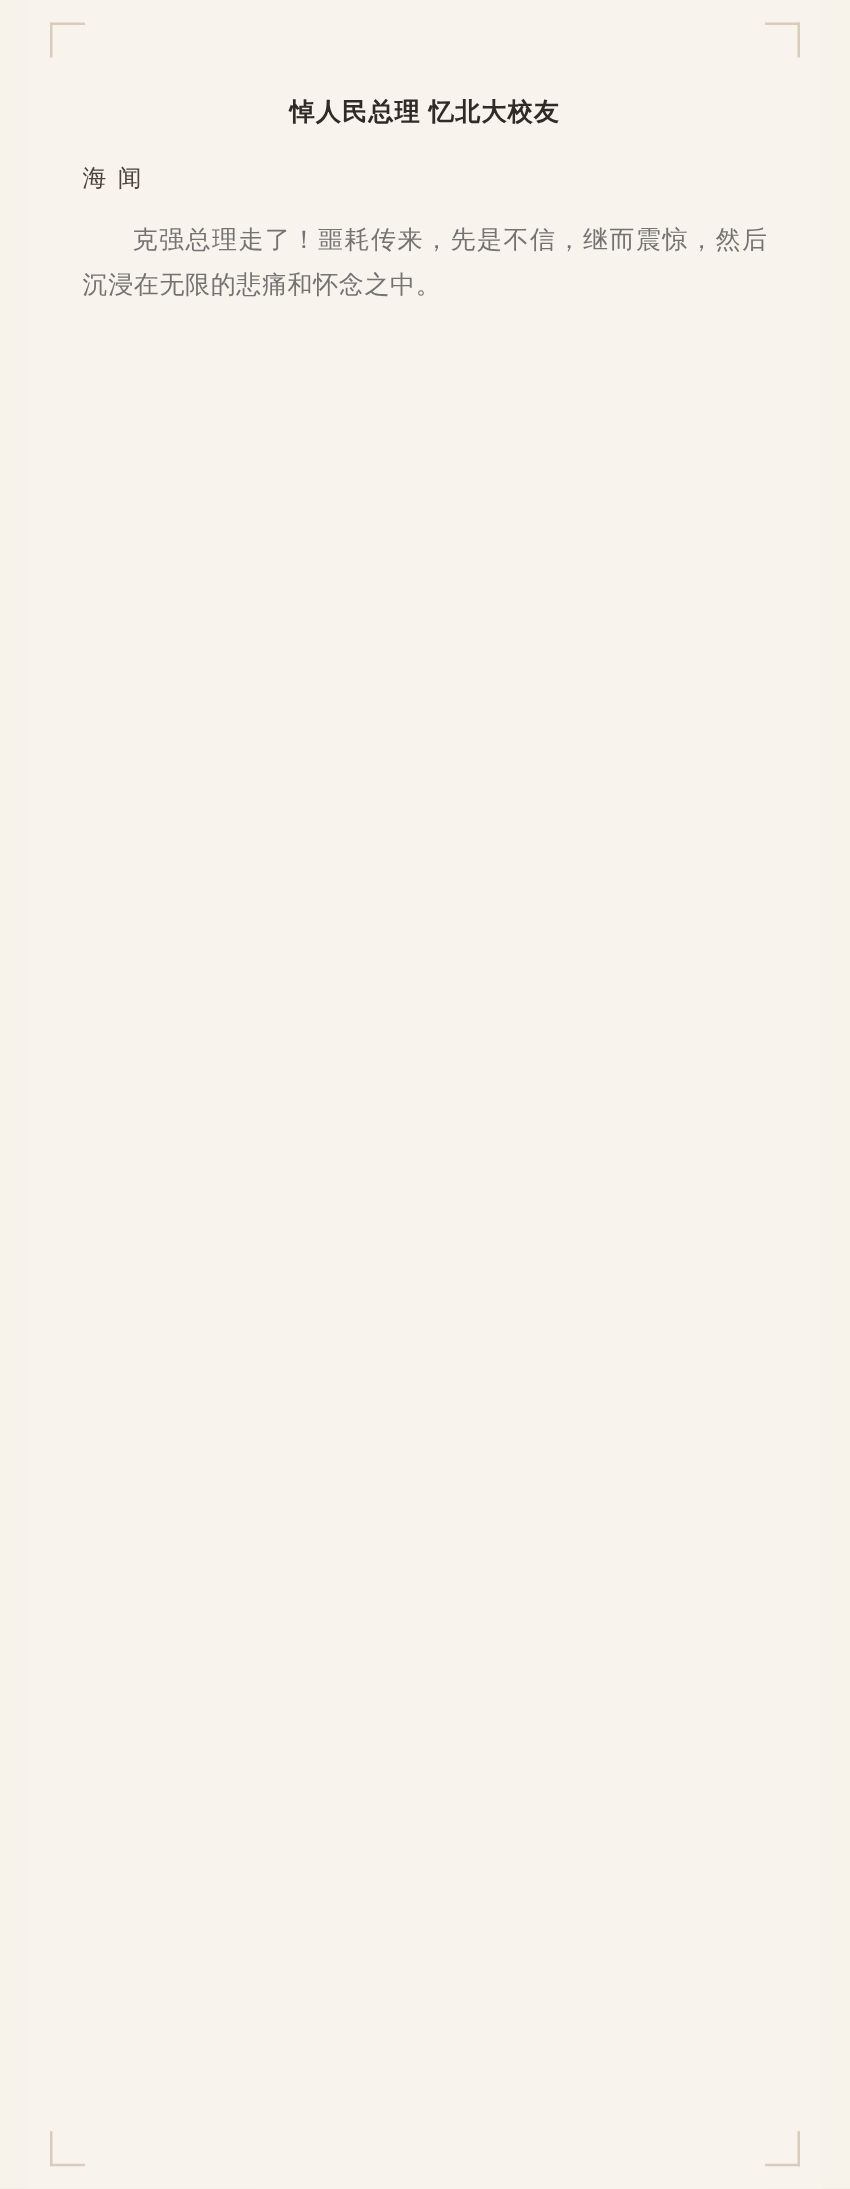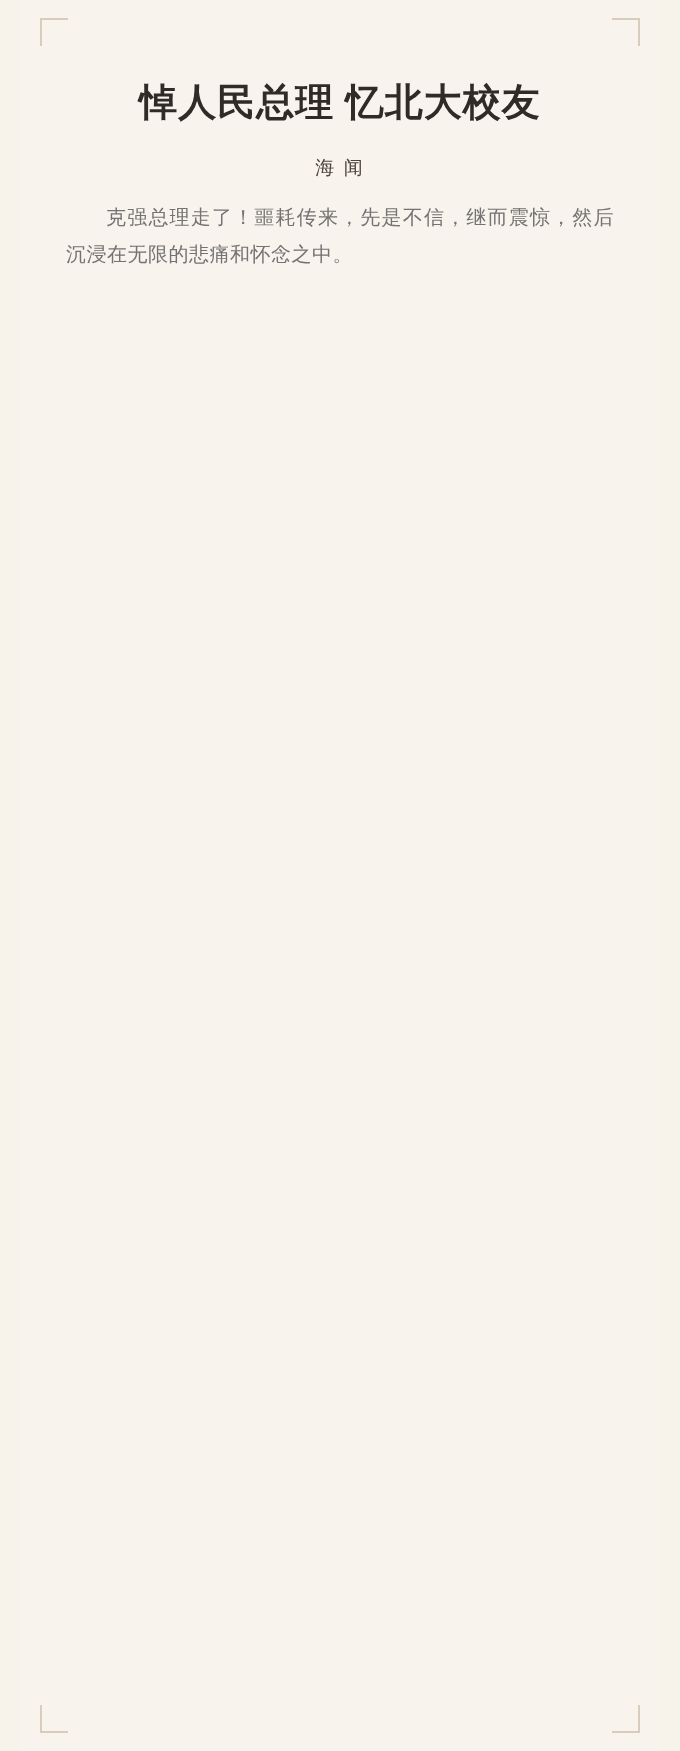"悼人民总理 忆北大校友" .title { font-size: 38px -> 20px }
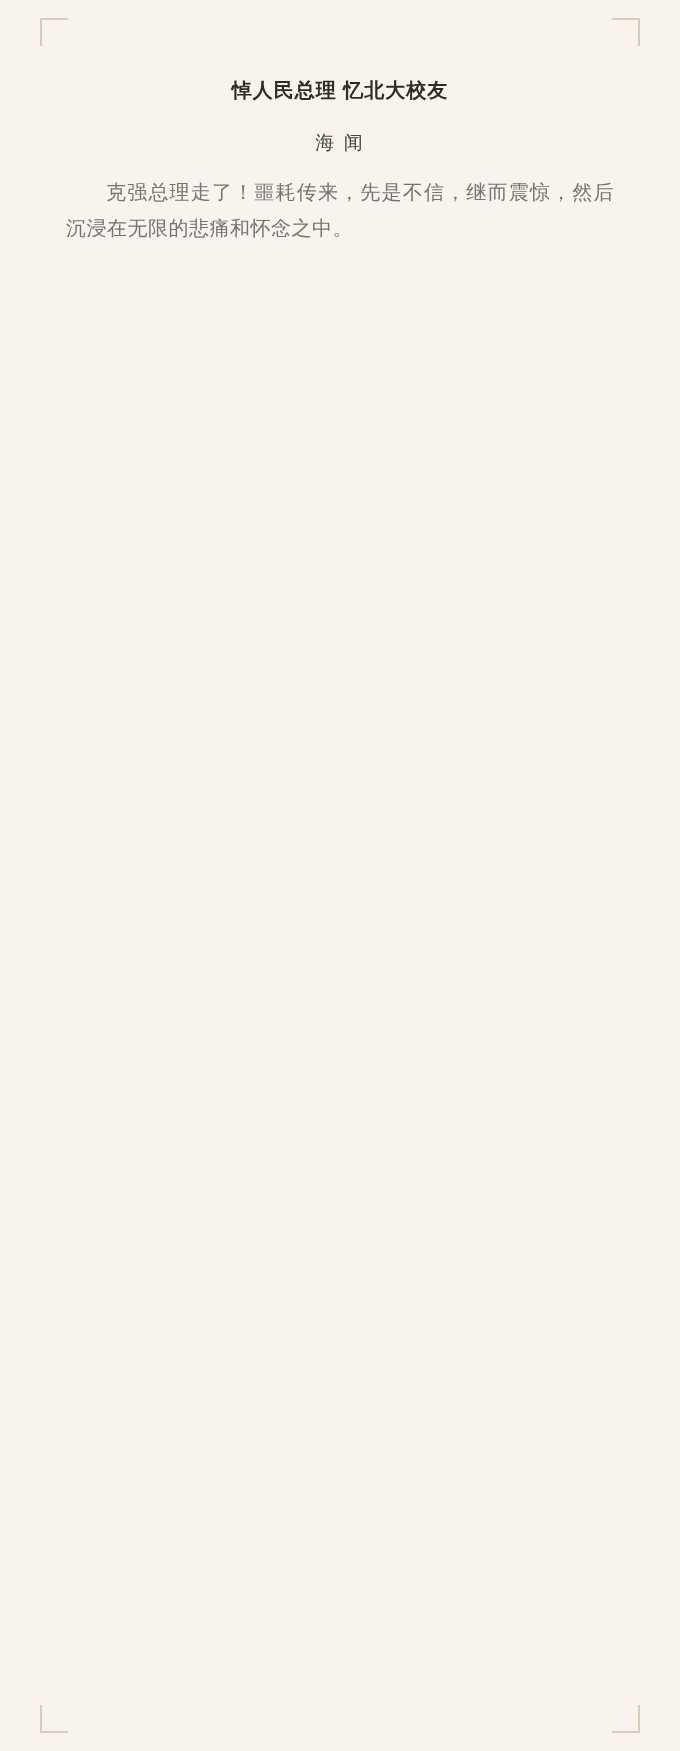"海 闻" .author { text-align: center -> none }
